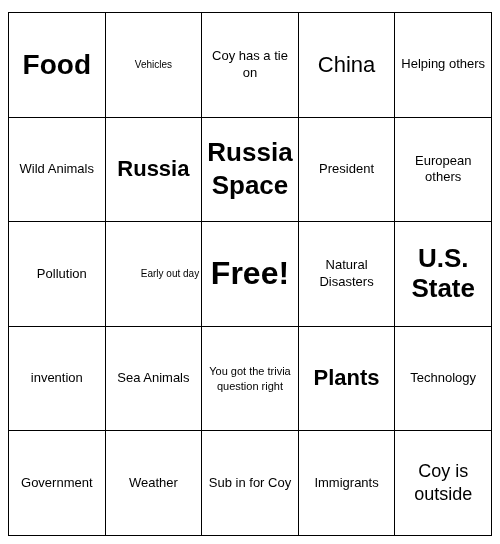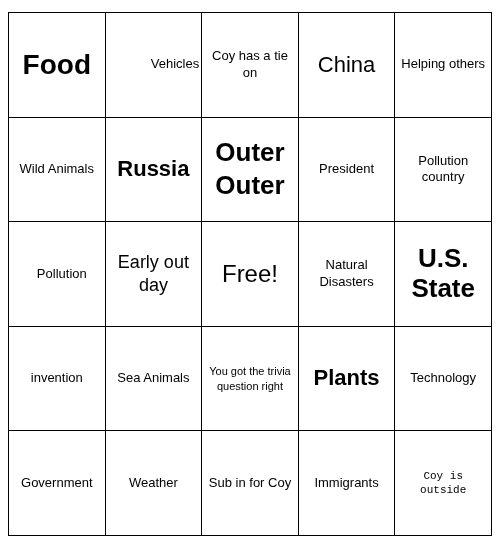"Vehicles" td { font-size: 13px -> 10px; text-align: right -> none }
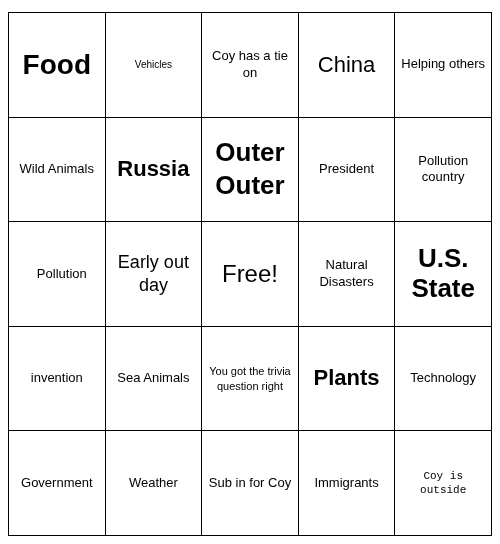"Outer Outer" td { text: Outer Outer -> Russia Space }
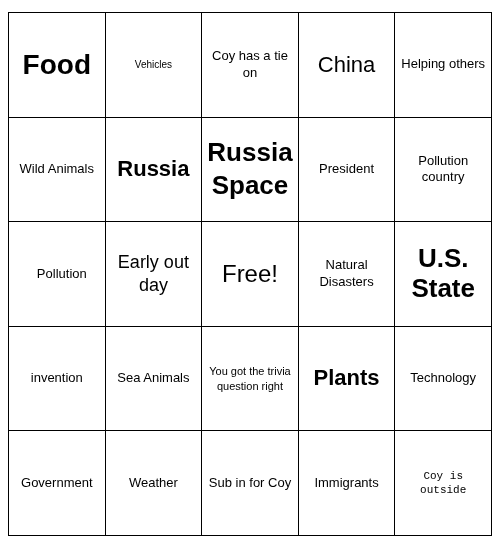"Pollution country" td { text: Pollution country -> European others }
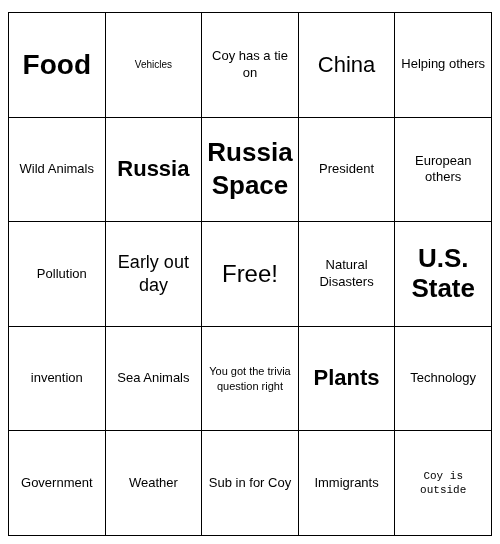"Early out day" td { font-size: 18px -> 10px; text-align: none -> right }
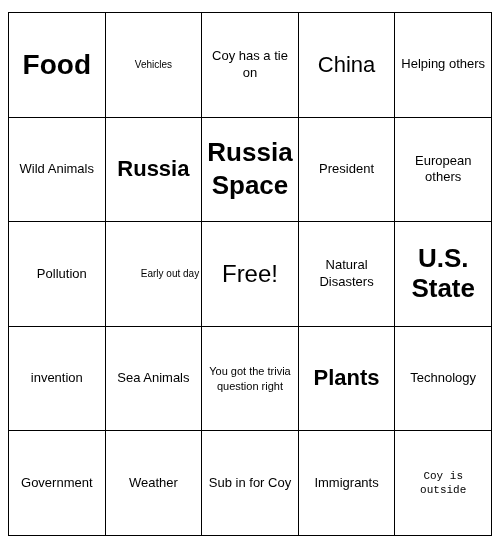"Free!" td { font-size: 24px -> 32px; font-weight: normal -> bold }
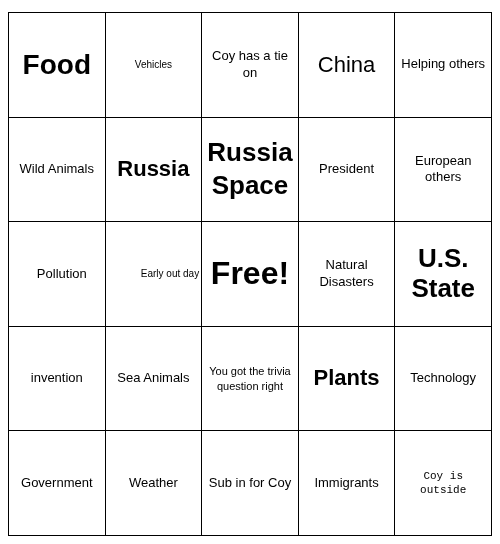"Coy is outside" td { font-family: Liberation Mono, monospace -> none; font-size: 11px -> 18px }
